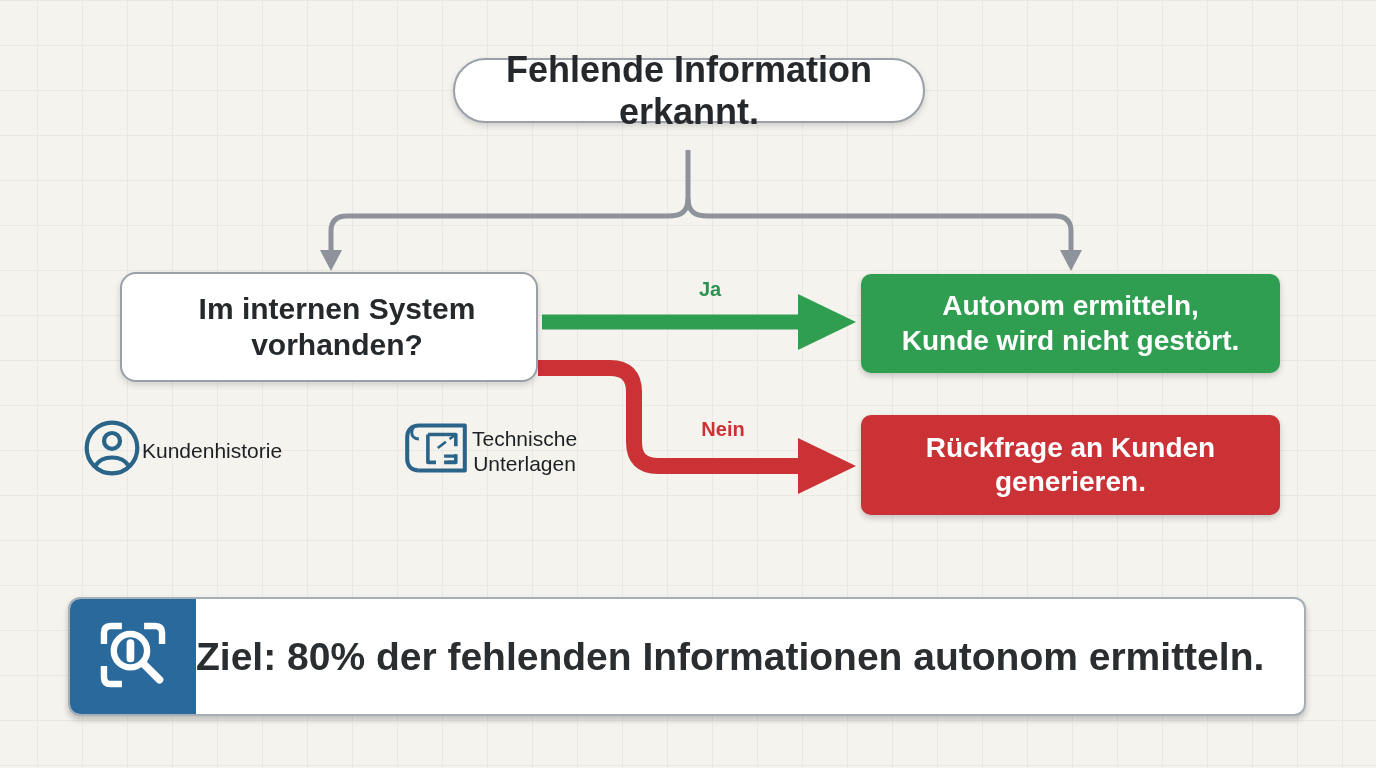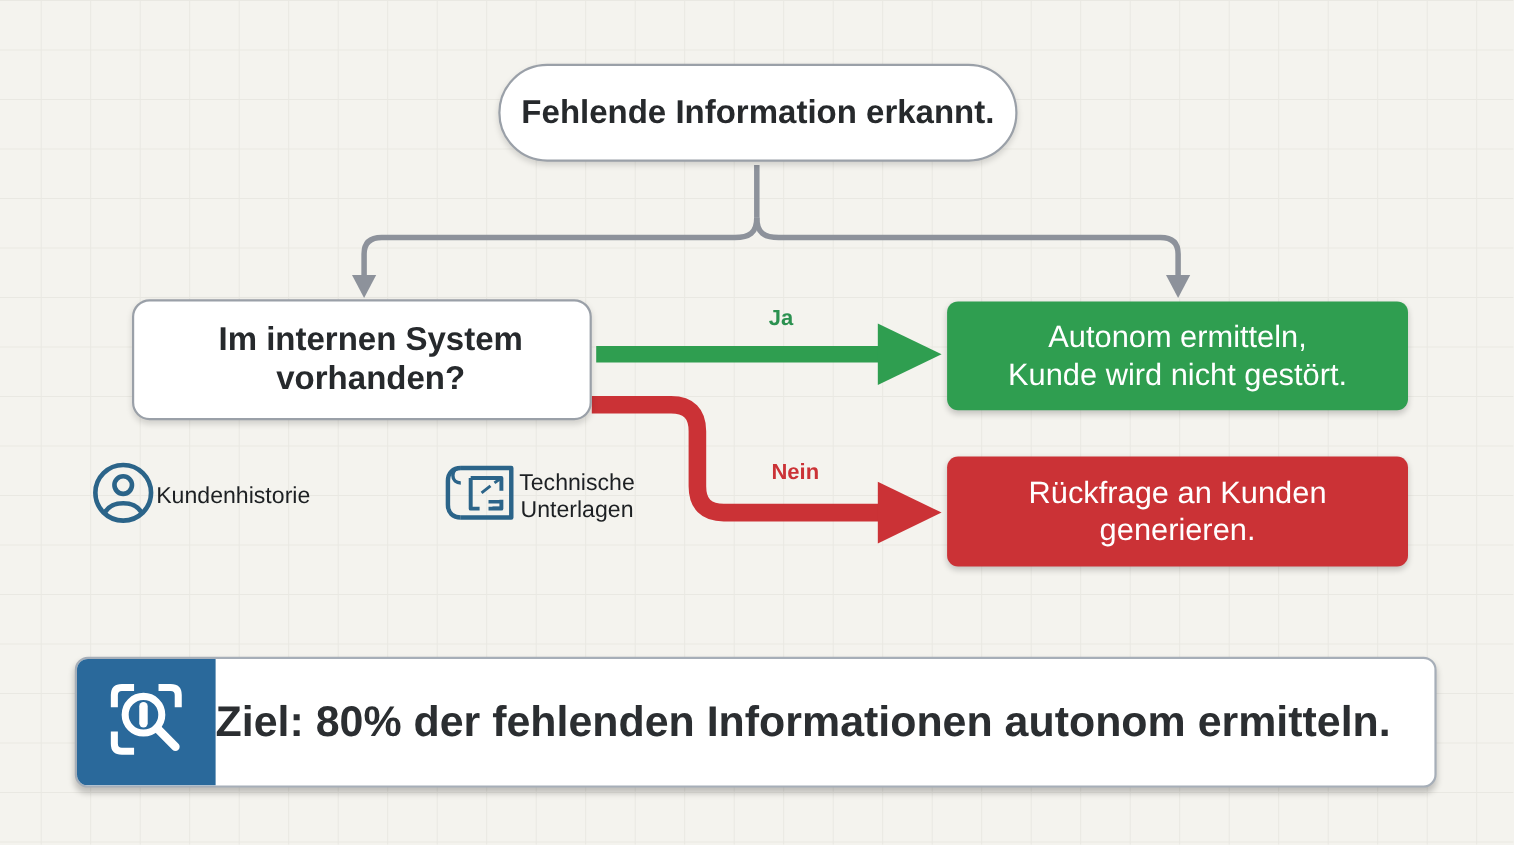"Fehlende Information erkannt." .start-node { font-size: 30px -> 36px; height: 89px -> 65px }
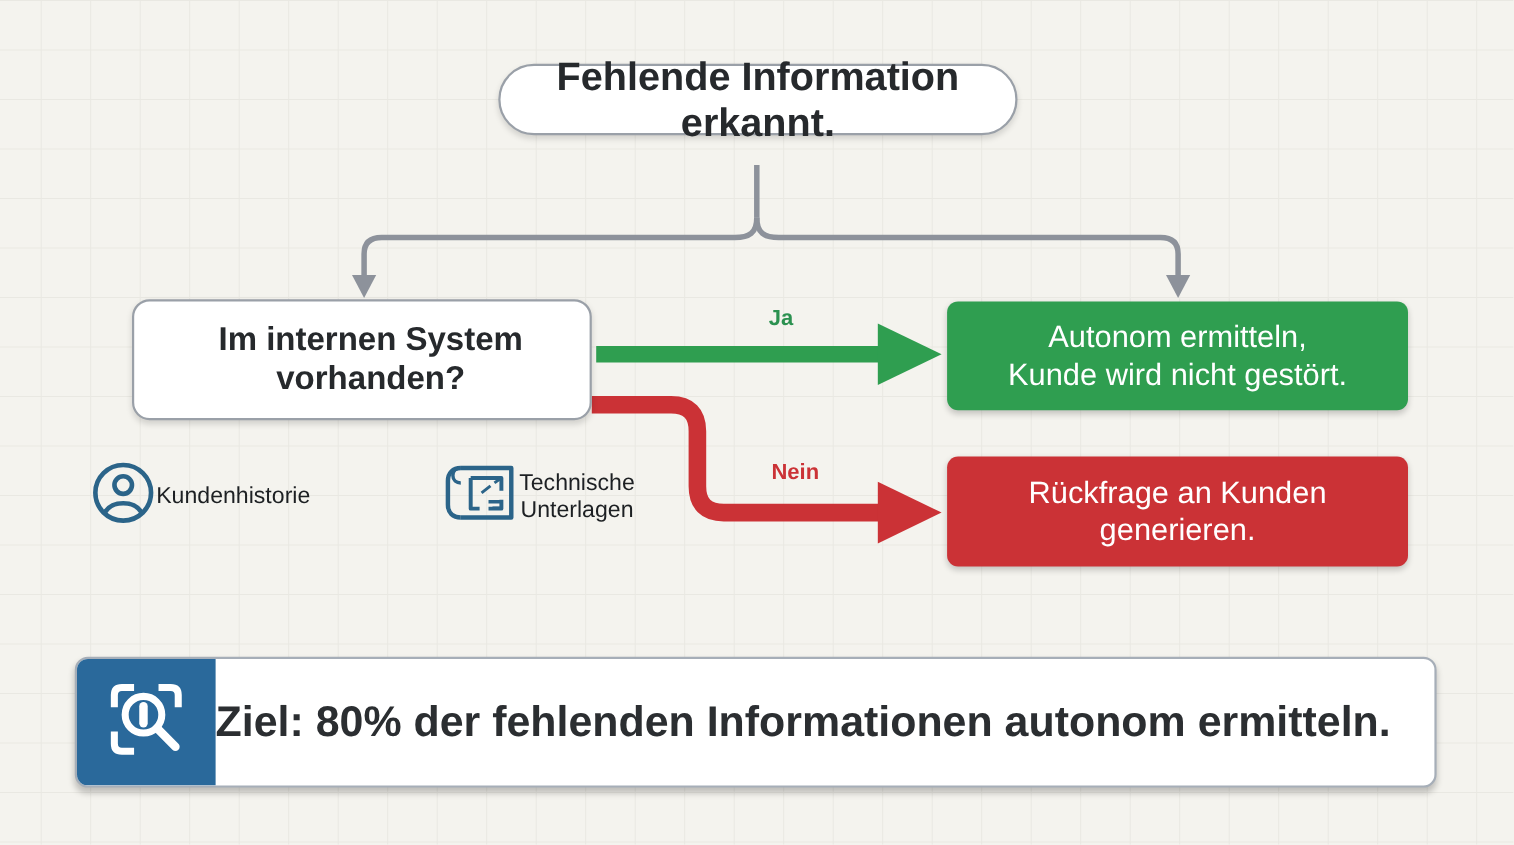"Autonom ermitteln," .outcome-node { font-weight: 400 -> 700 }
